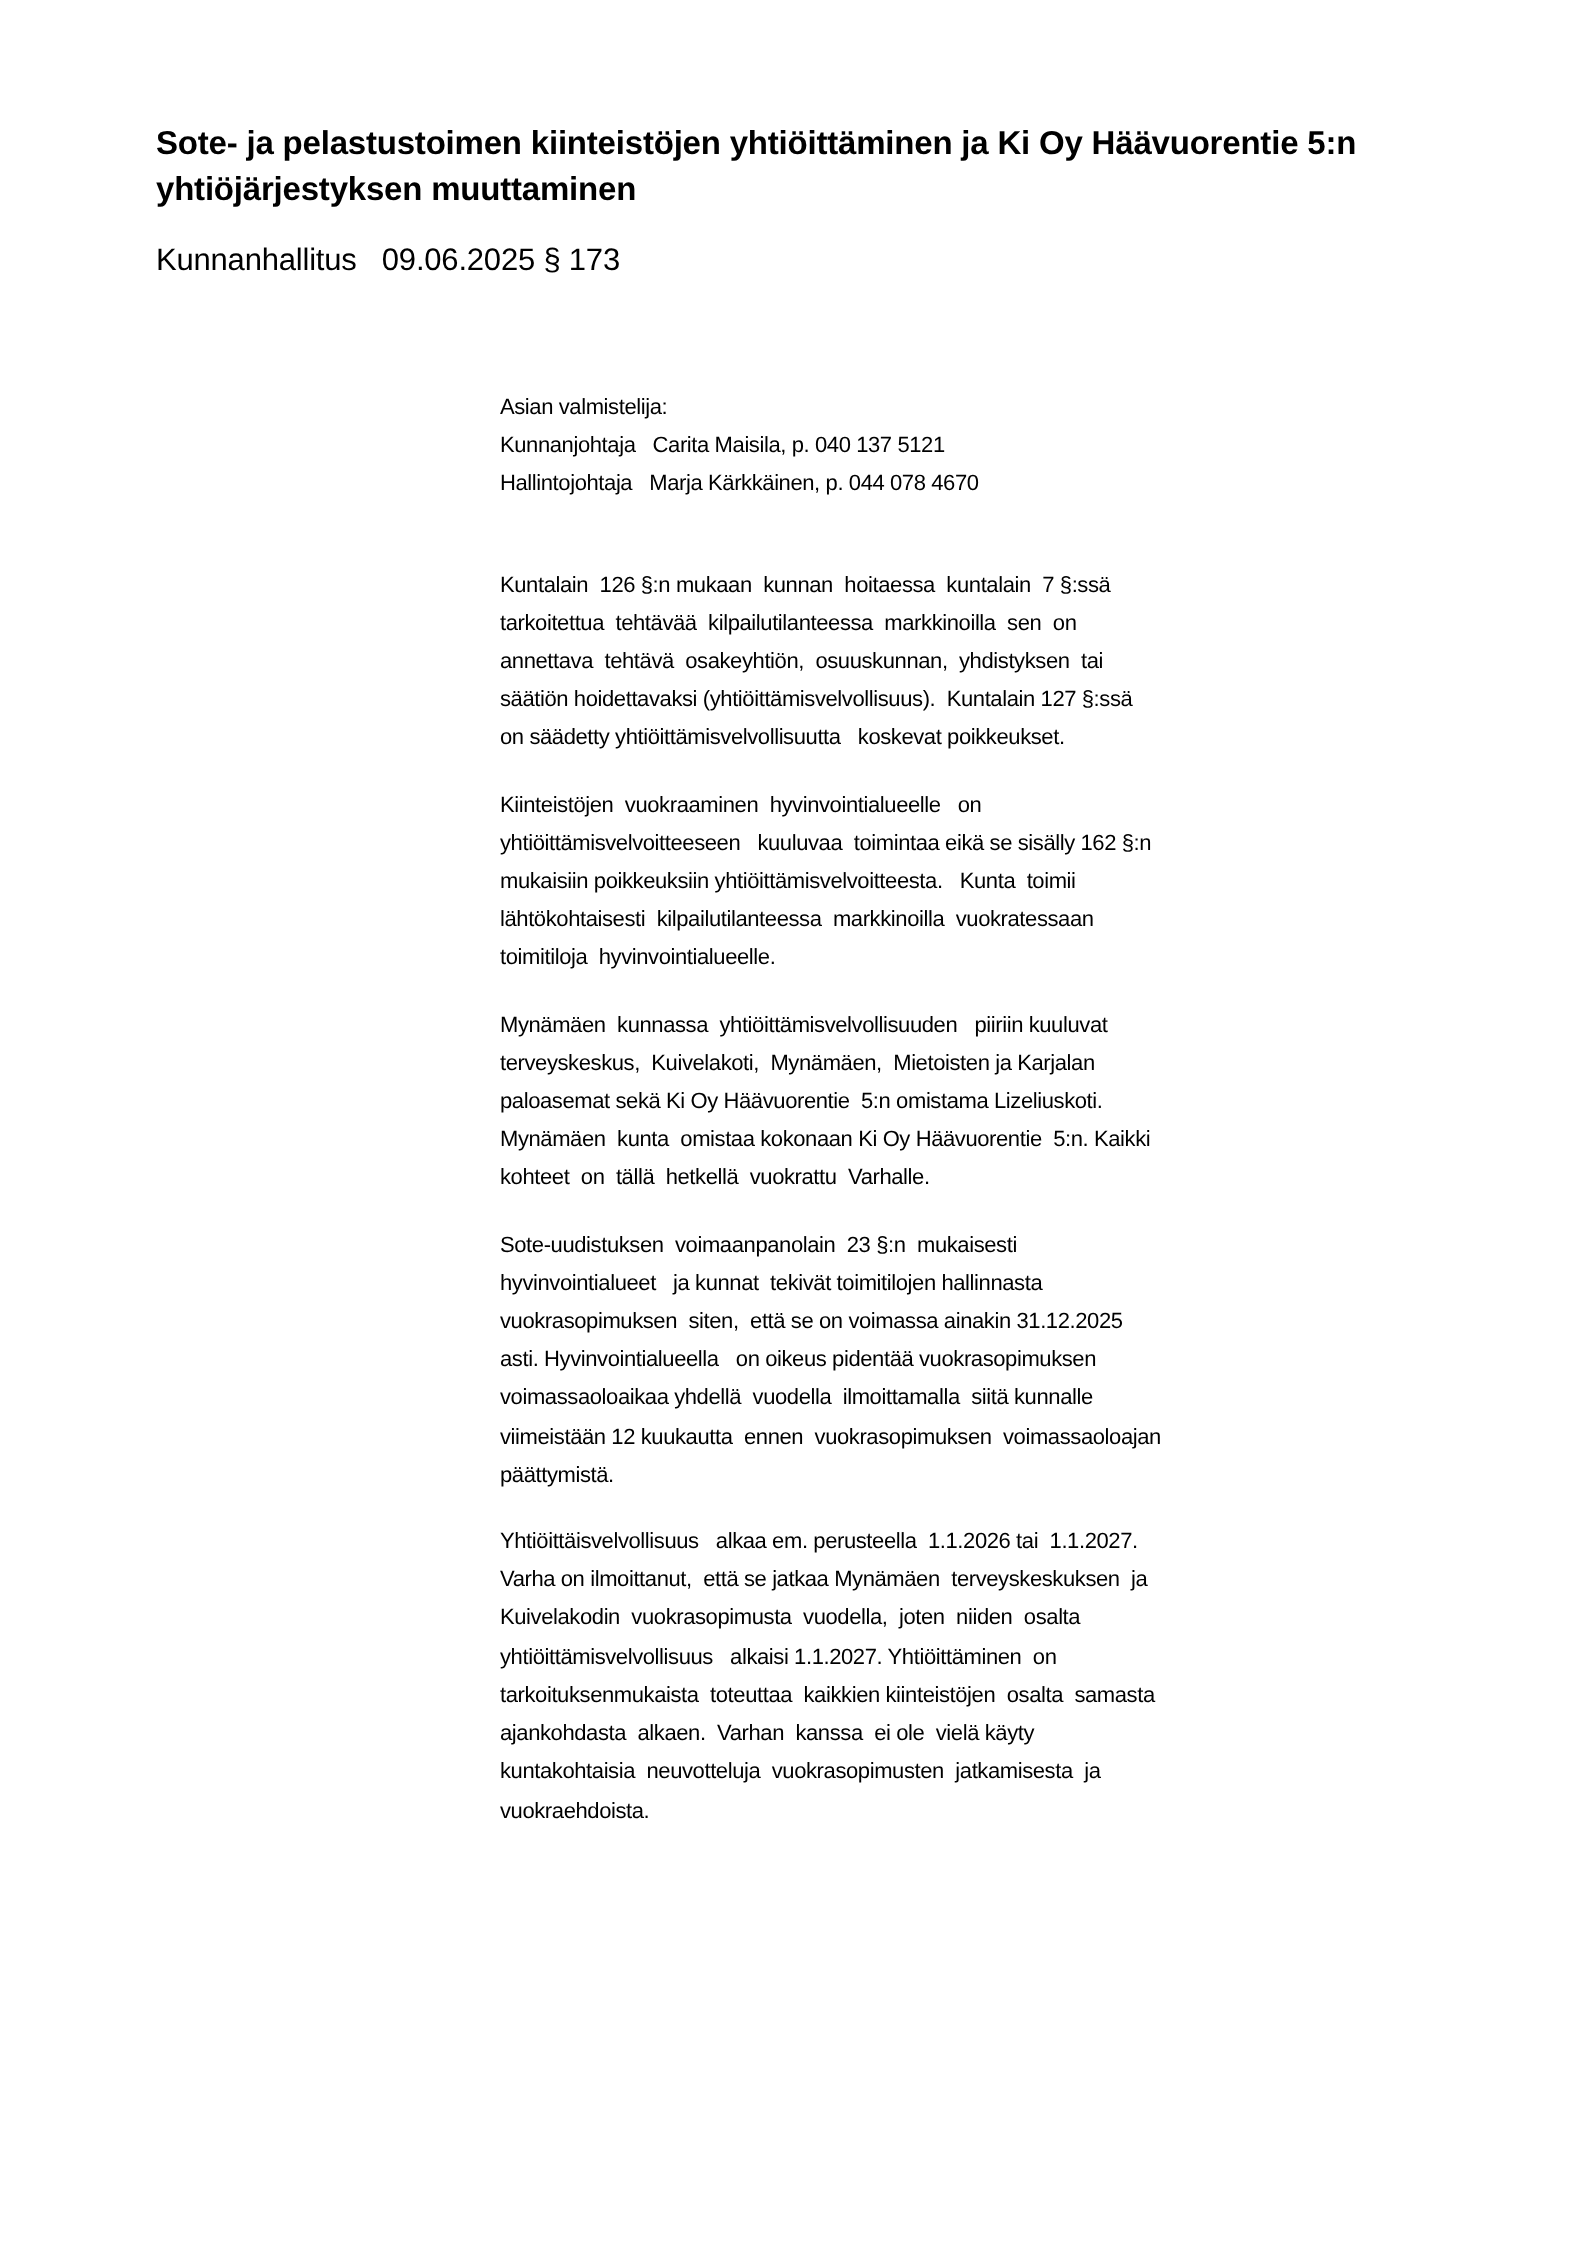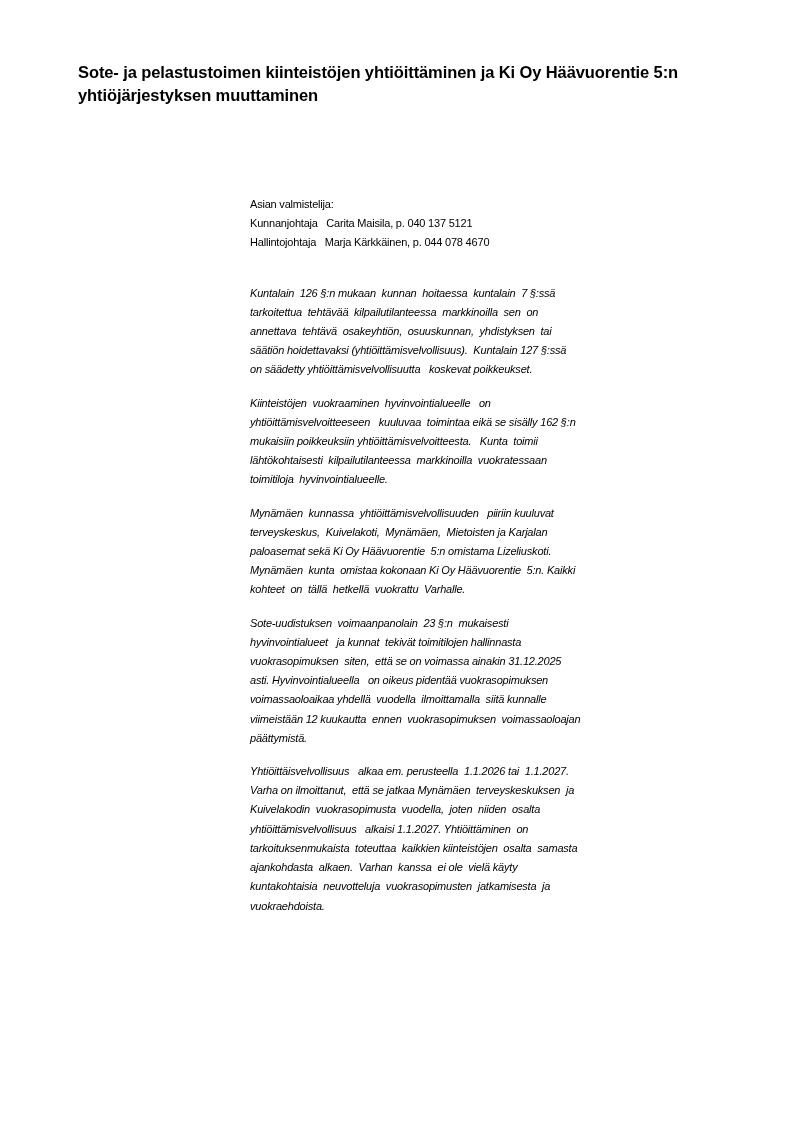"Kunnanhallitus 09.06.2025 § 173" div.doc-meta { html: none -> <div>Kunnanhallitus 09.06.2025 § 173</div> }
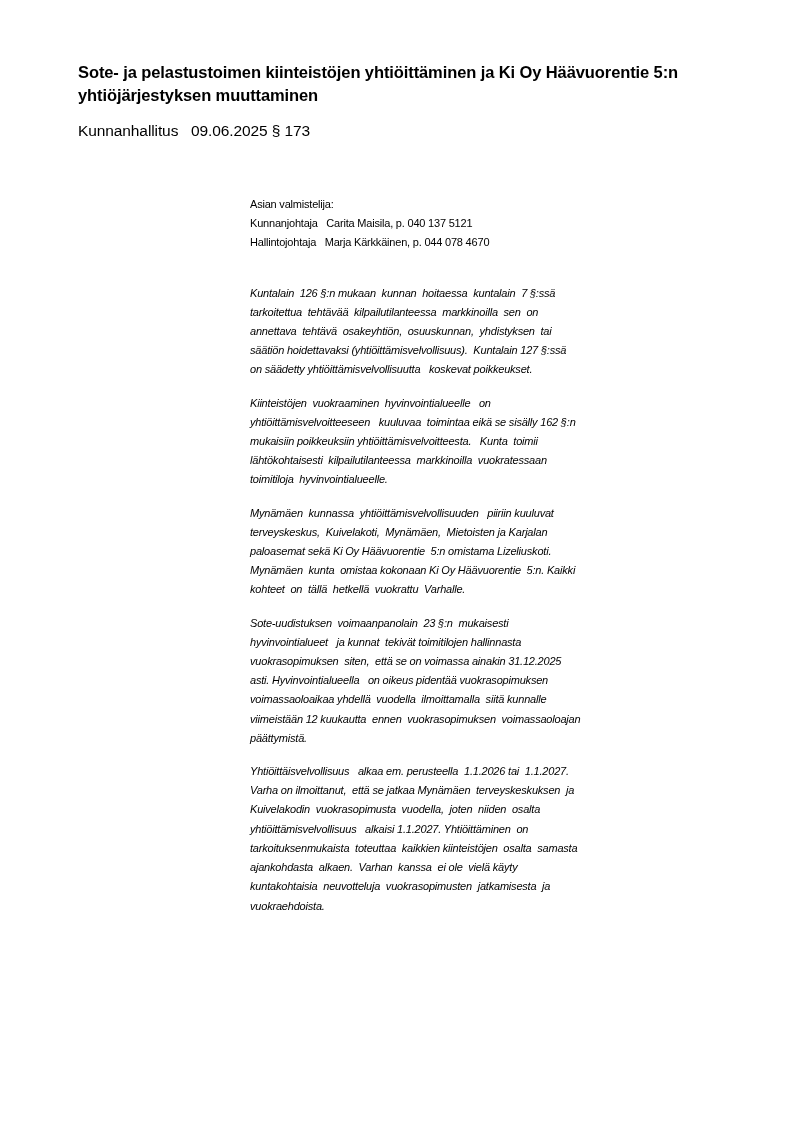"Kuntalain 126 §:n mukaan kunnan" .para { font-style: italic -> none }
